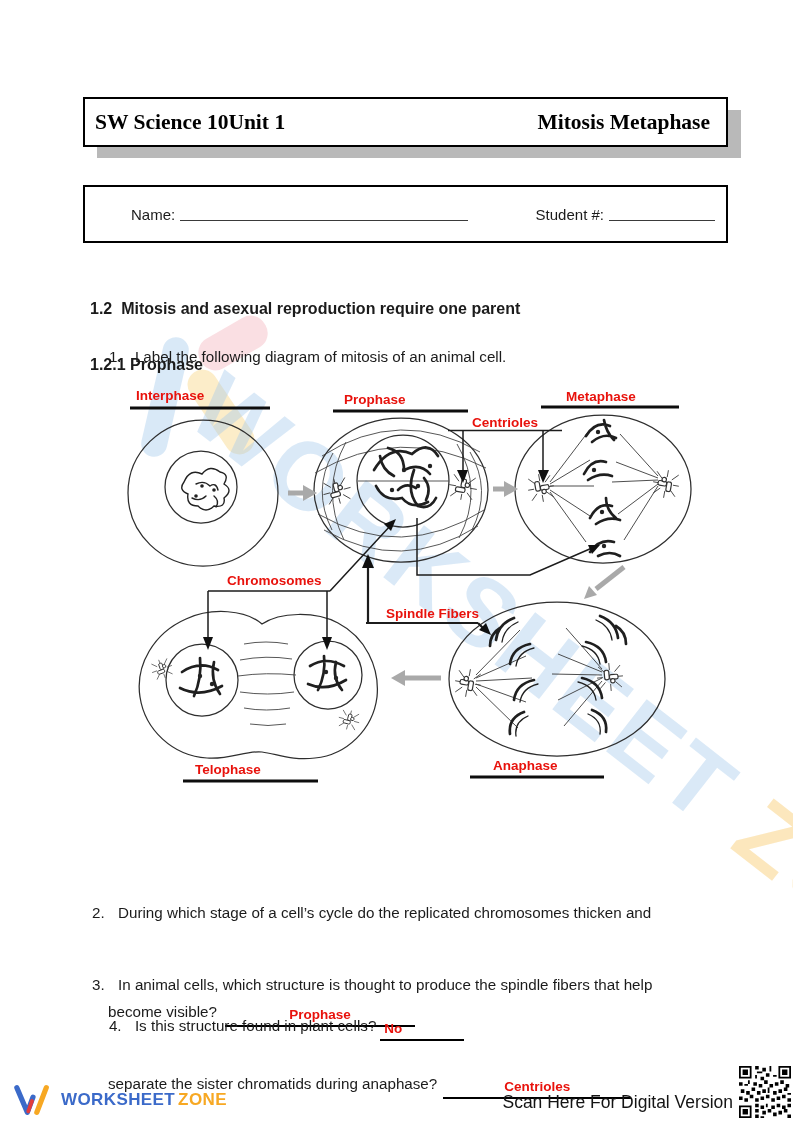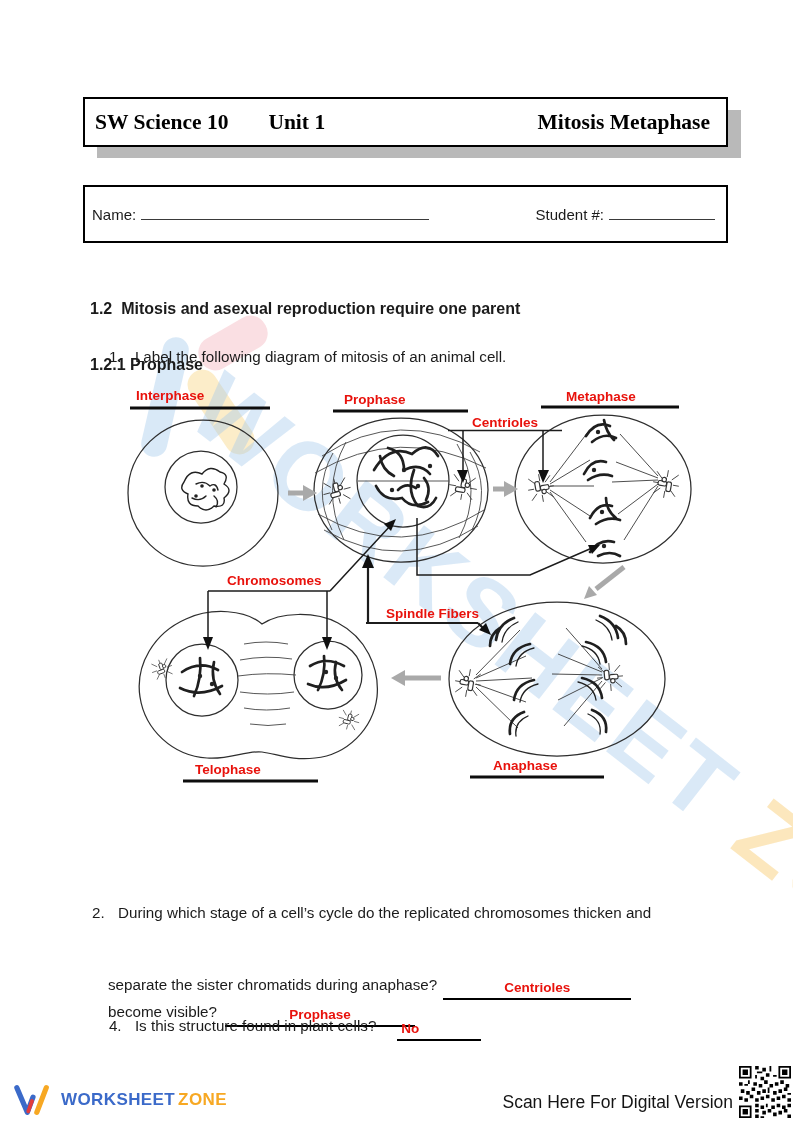"SW Science 10" .hdr-left { gap: 40px -> none }
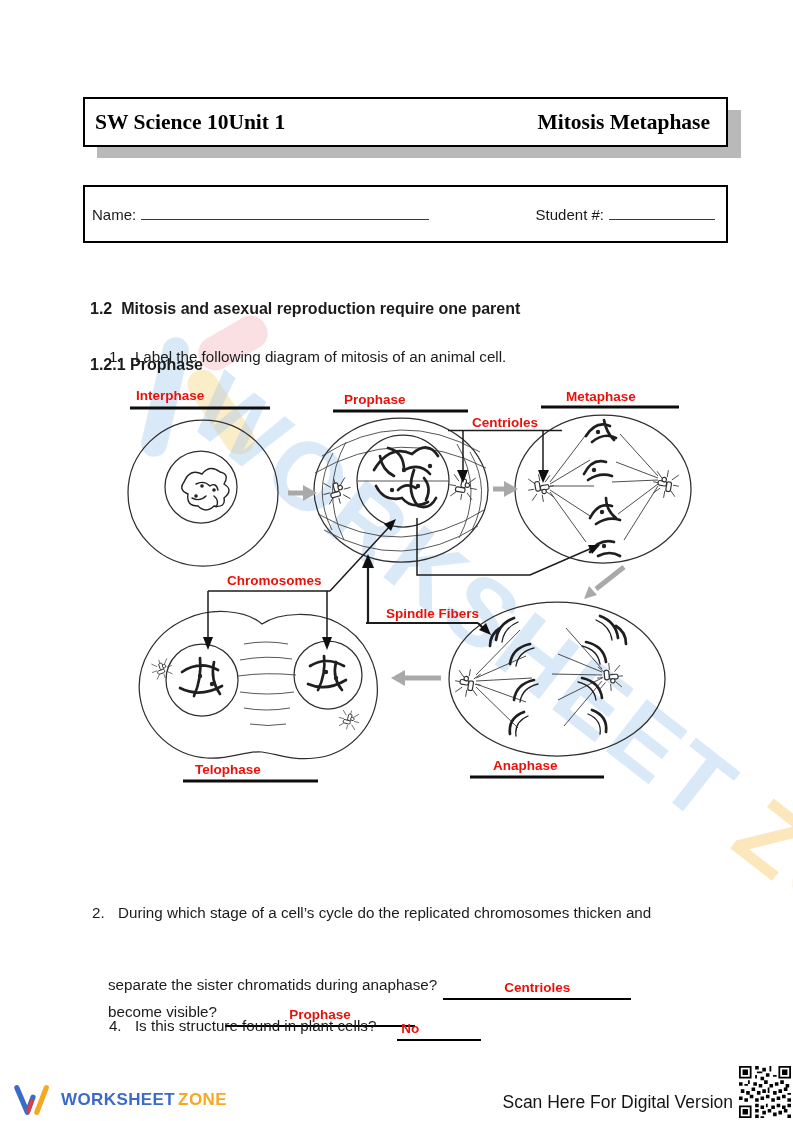"Name:" .stu-group { align-items: flex-start -> center; margin-left: none -> 39px }
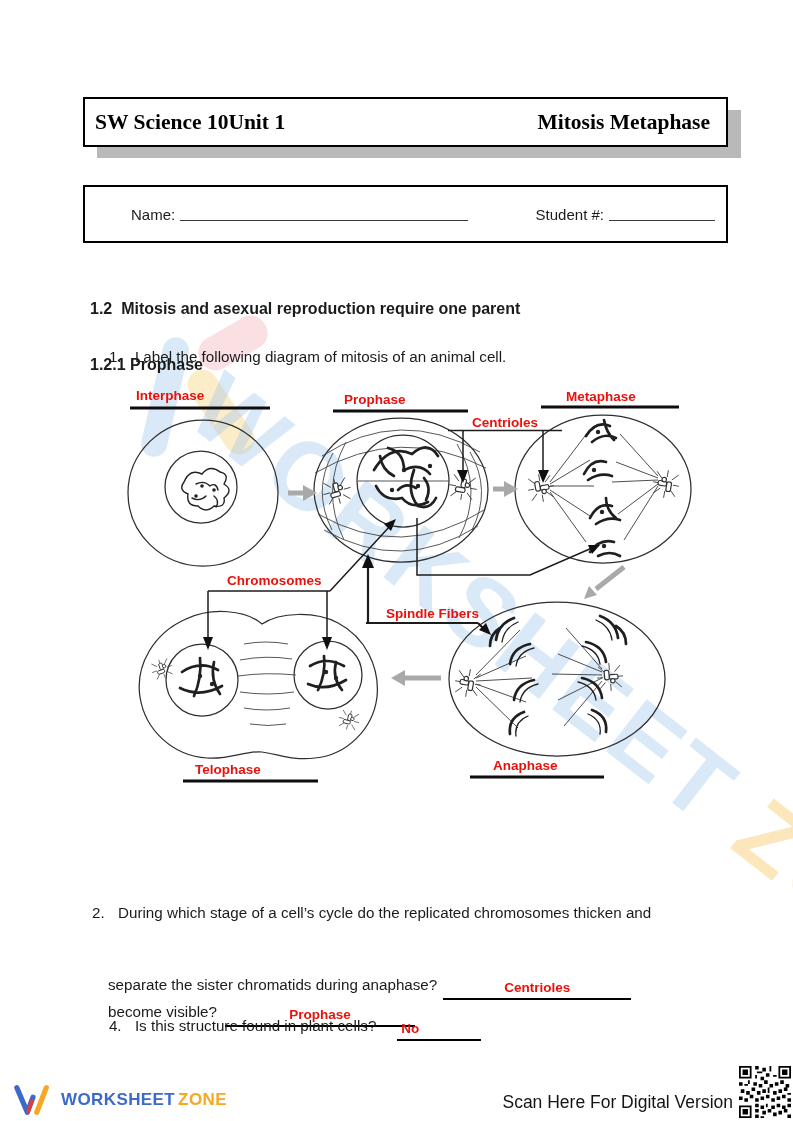"3. In animal cells, which" div { html: none -> <div><span>3.</span><span>In animal cells, which structure is thought to produce the spindle fibers that help</span></div> }
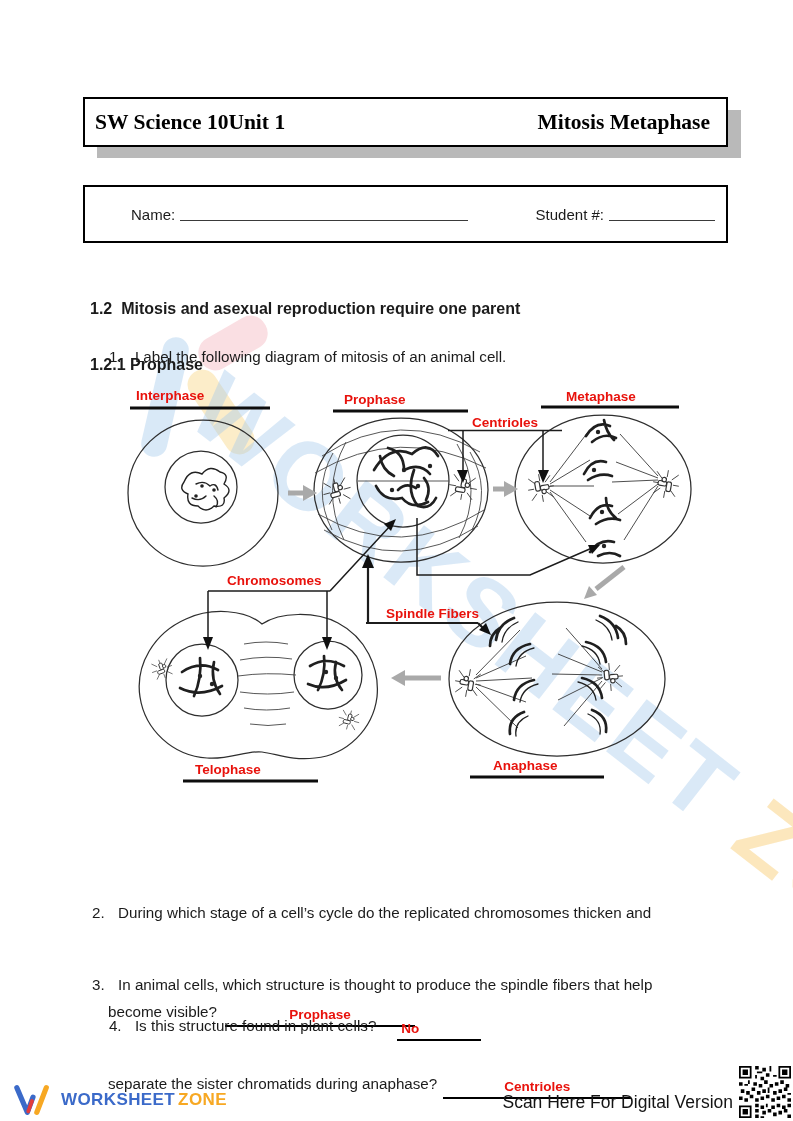"No" .ans-q4 { margin-left: 21px -> 4px }
